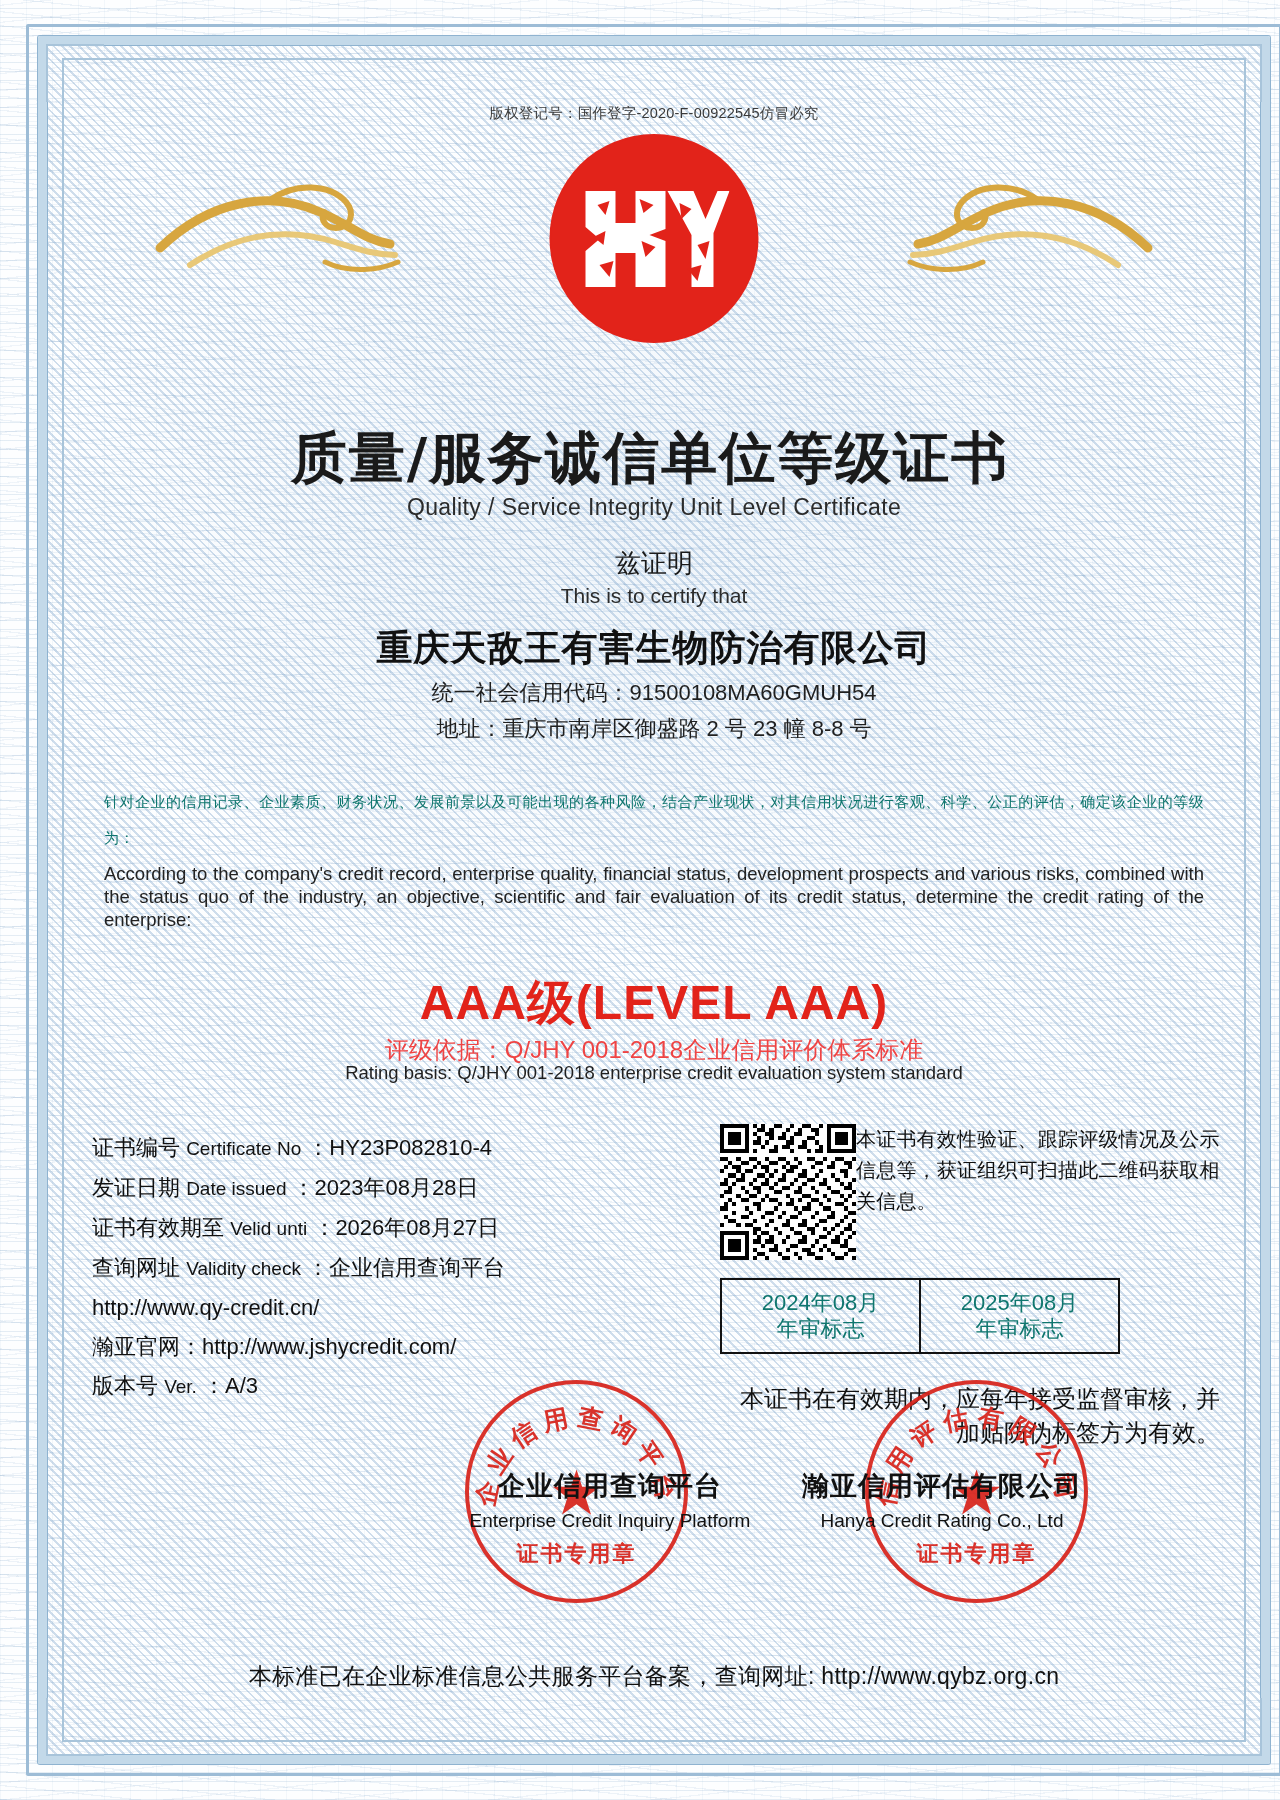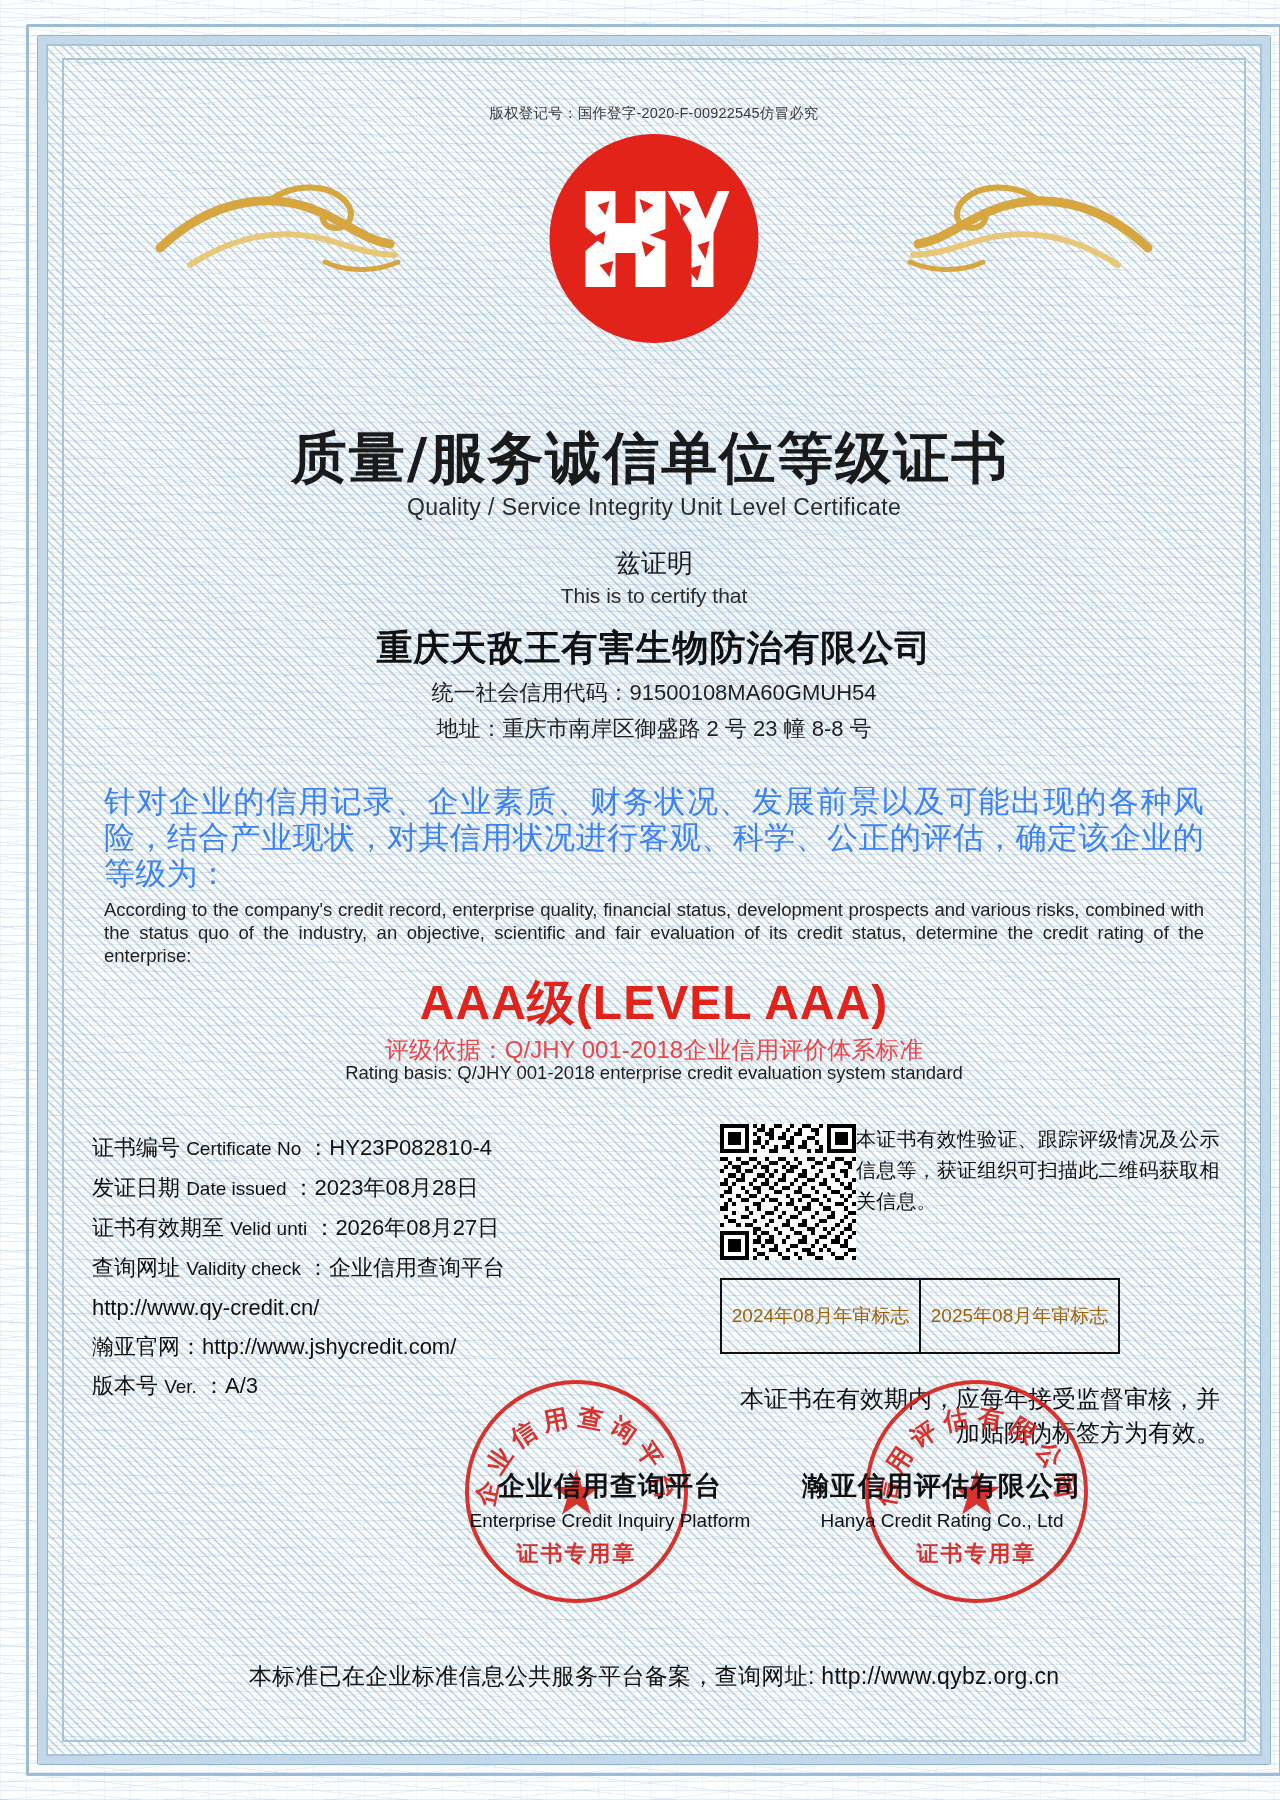"针对企业的信用记录、企业素质、财务状况、发展前景以及可能出现的各种风险，结合产业" .body-zh { color: #3b82f6 -> #0f766e; font-size: 31px -> 15px }
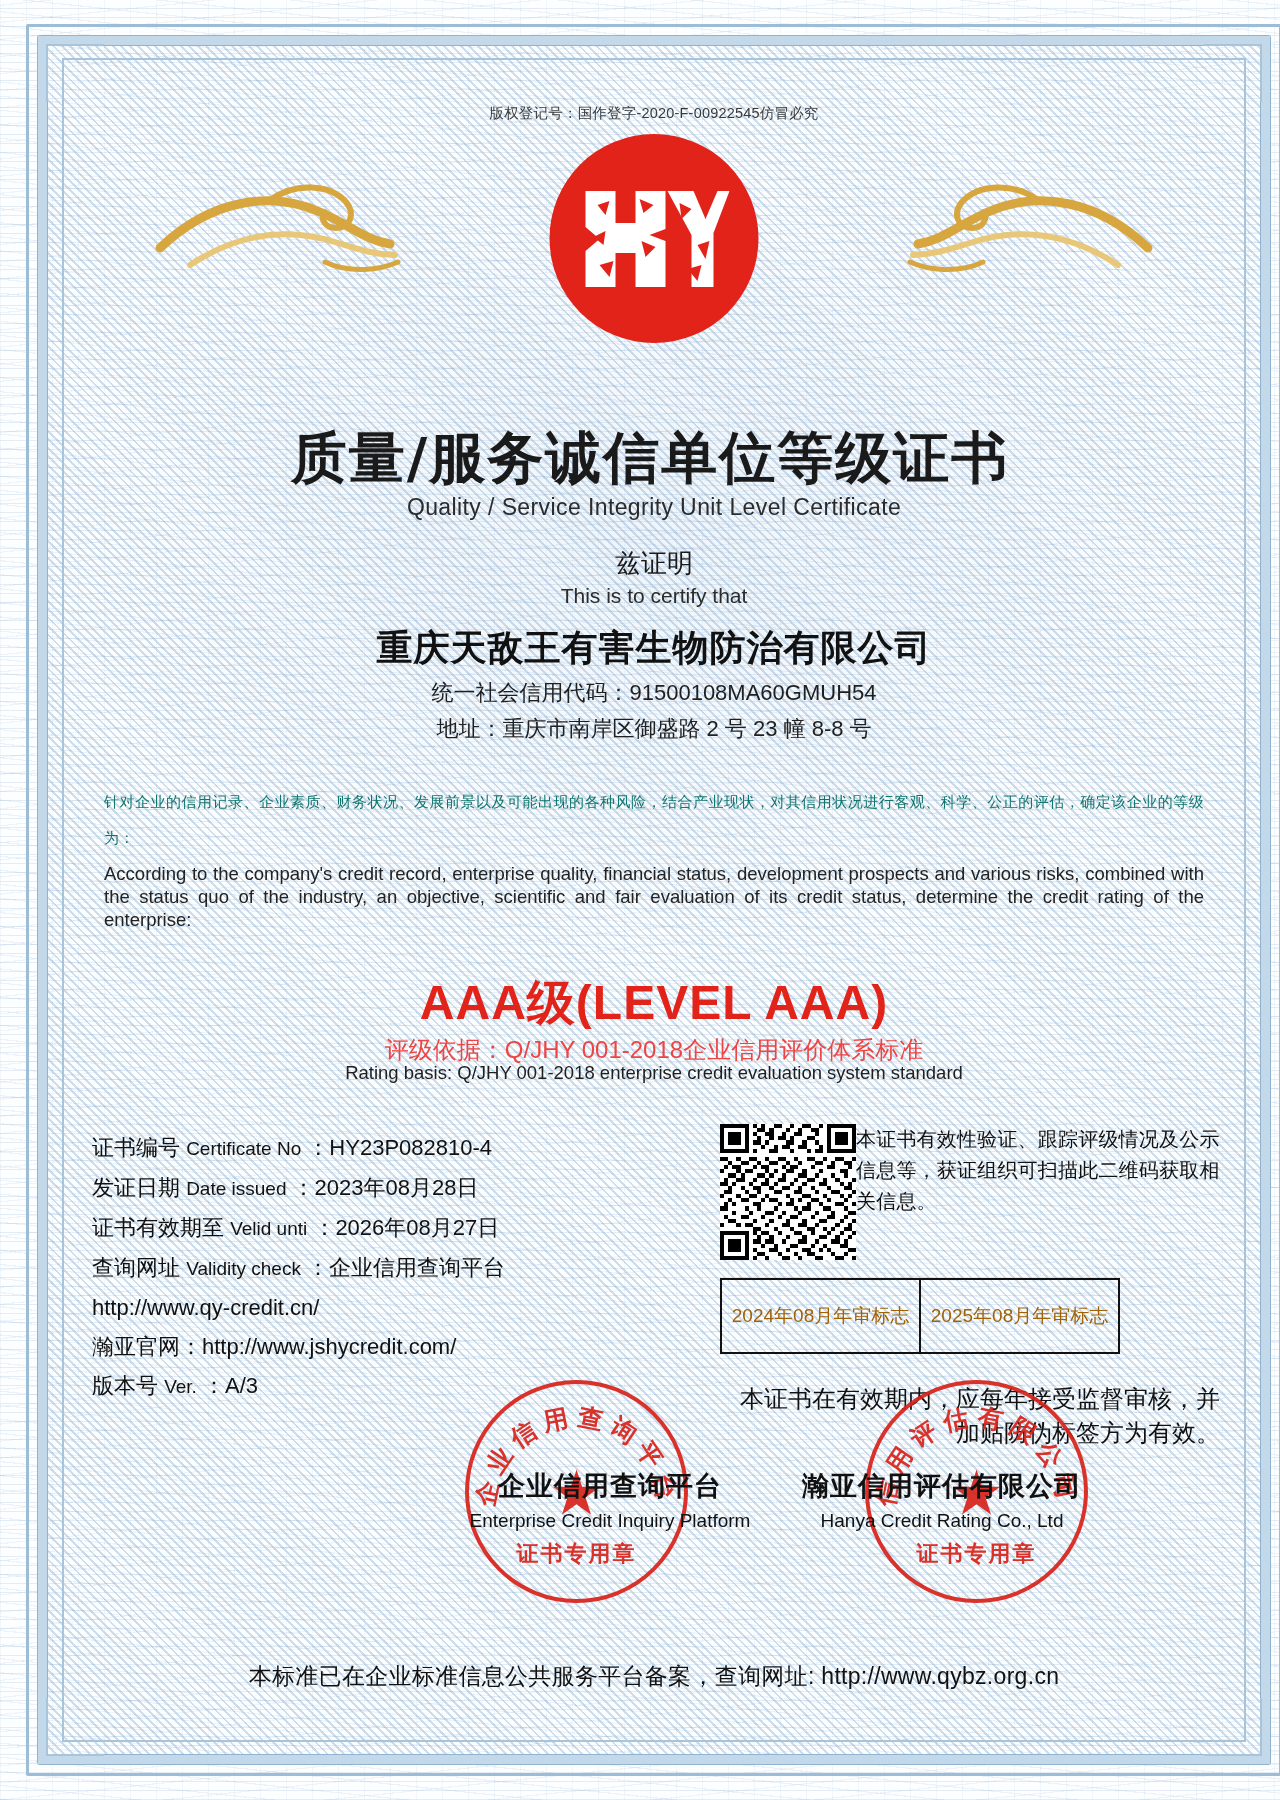"2024年08月" .stamp-box { color: #a16207 -> #0f766e; flex-direction: row -> column; font-size: 19px -> 22px }
